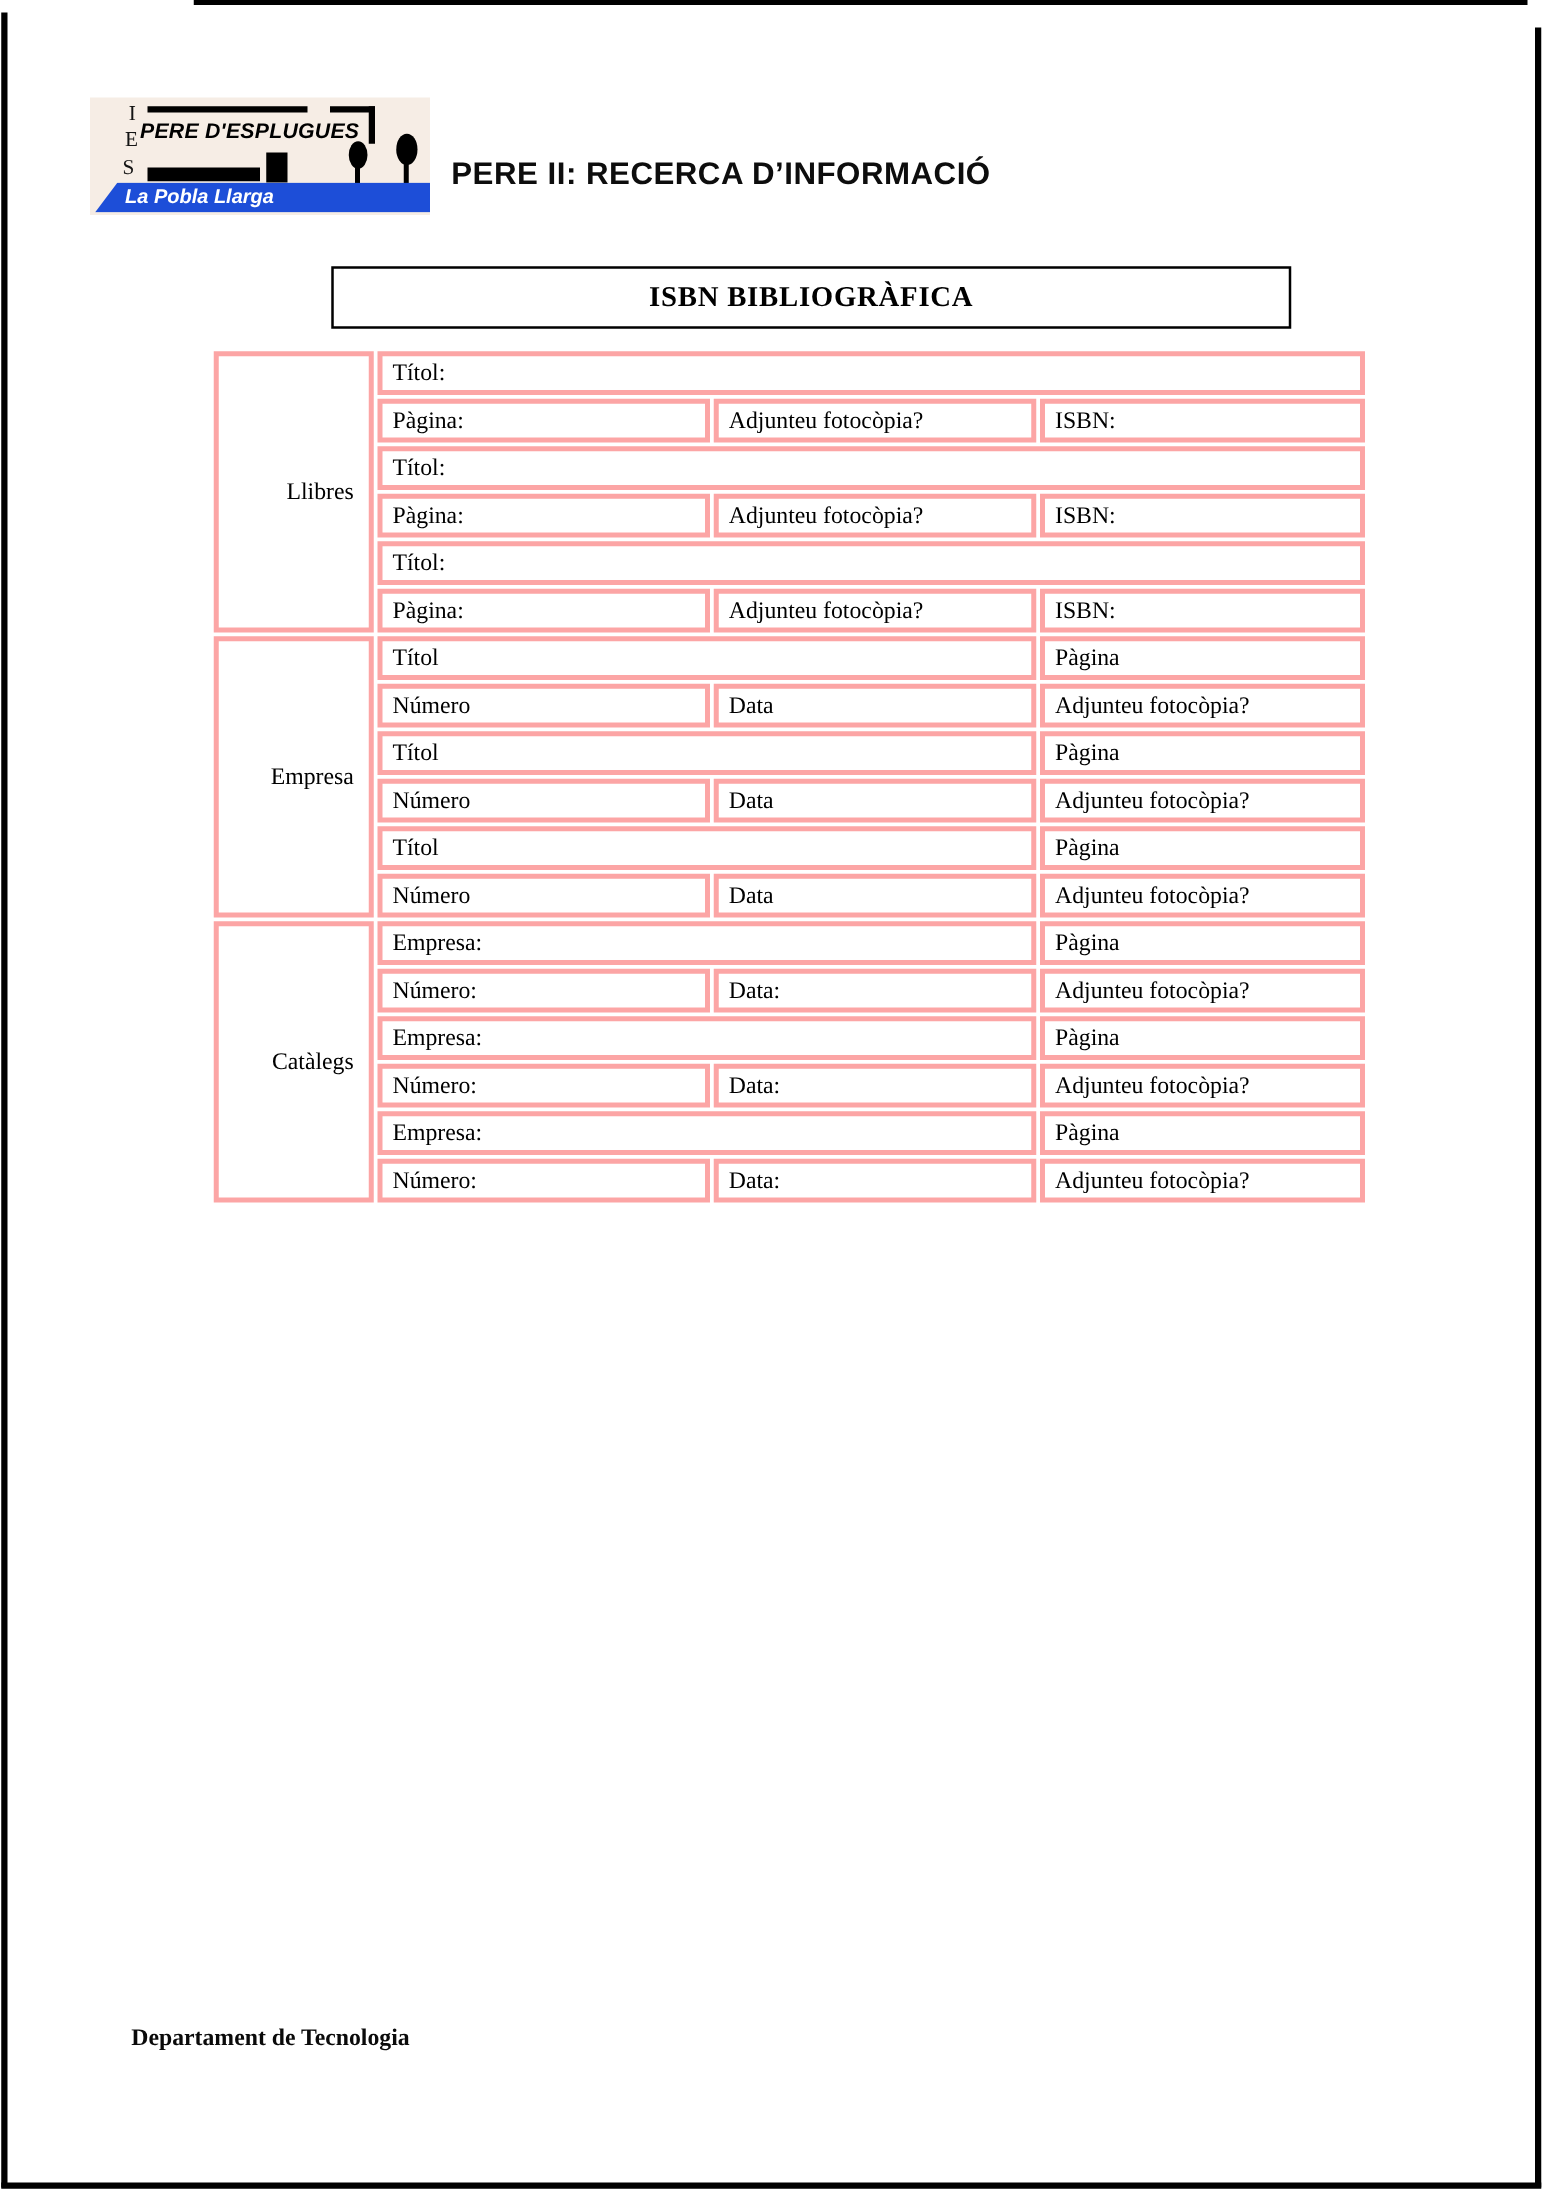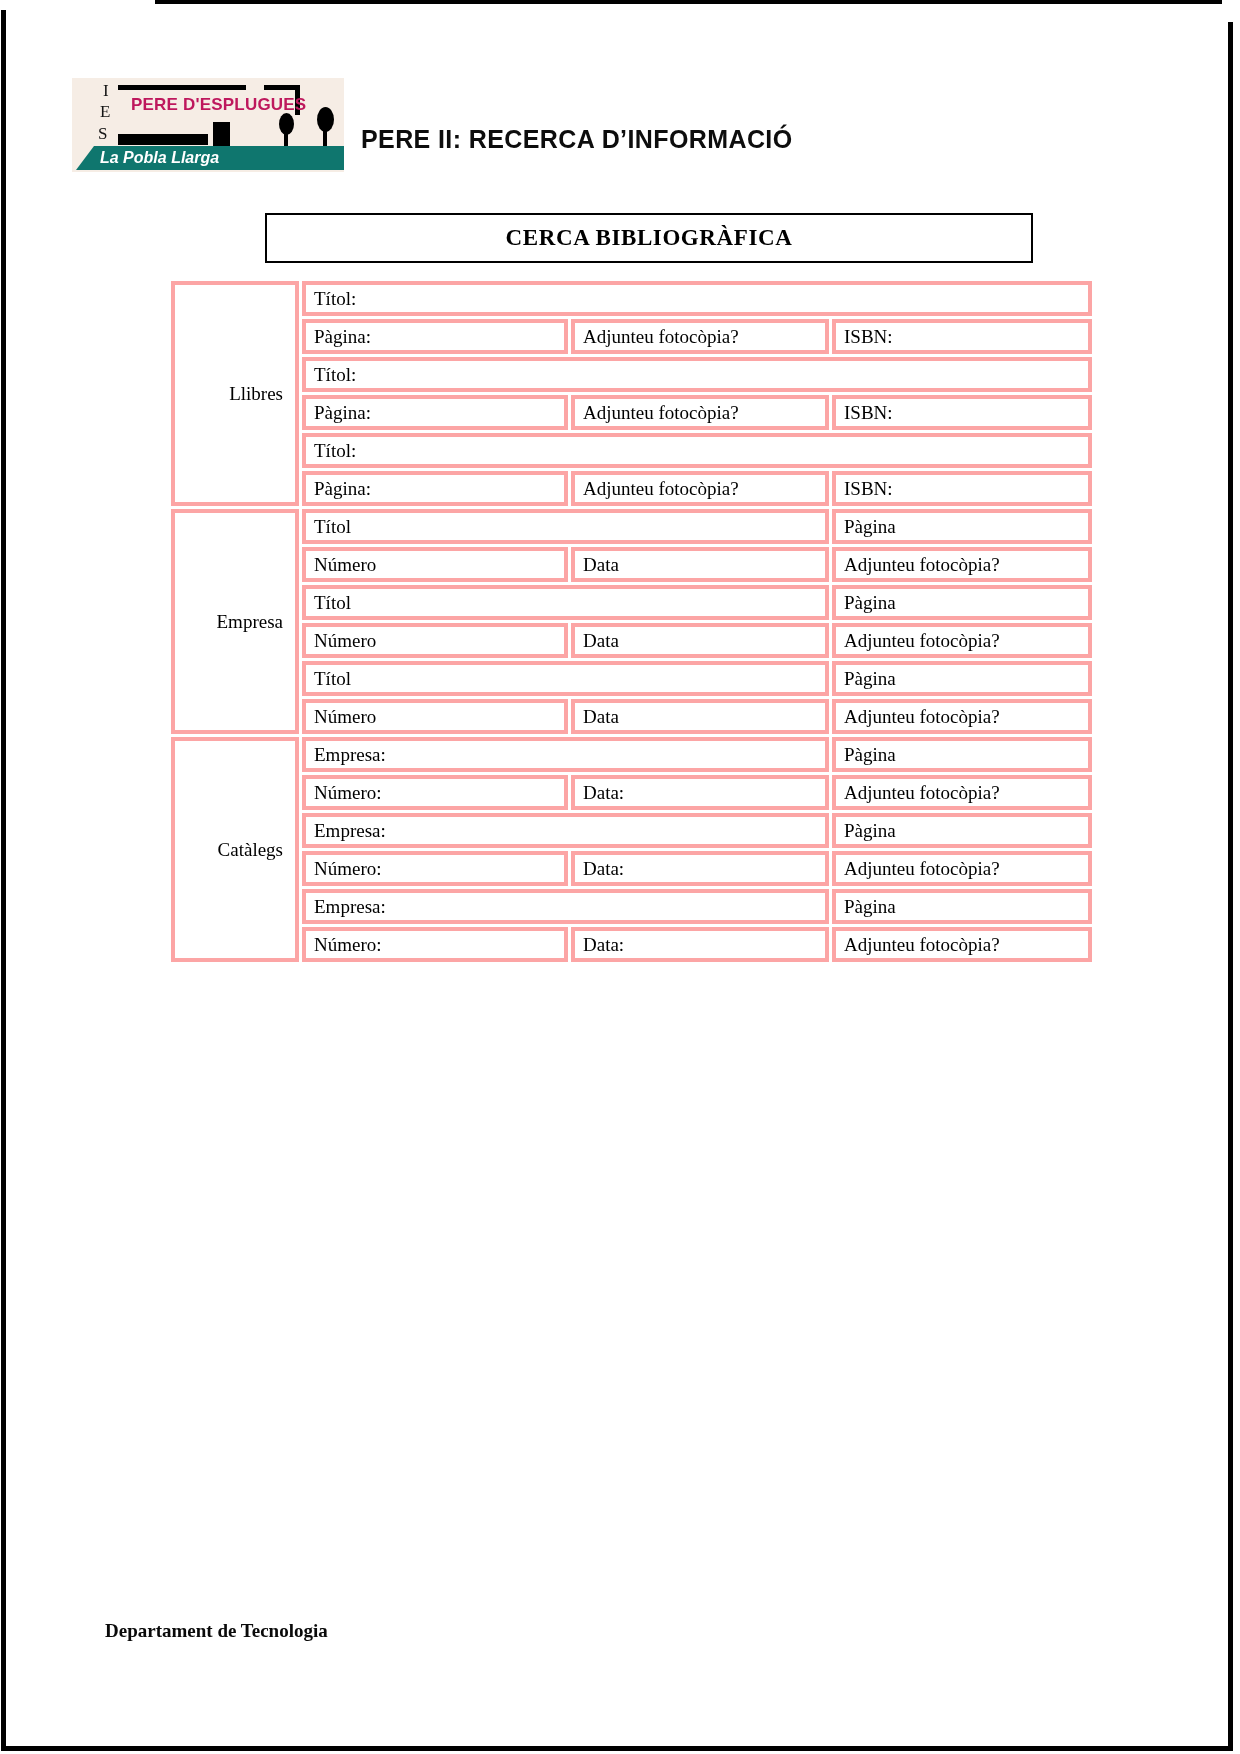"PERE D'ESPLUGUES" .school-name { color: #be185d -> #000000; font-style: none -> italic; left: 59px -> 40px }
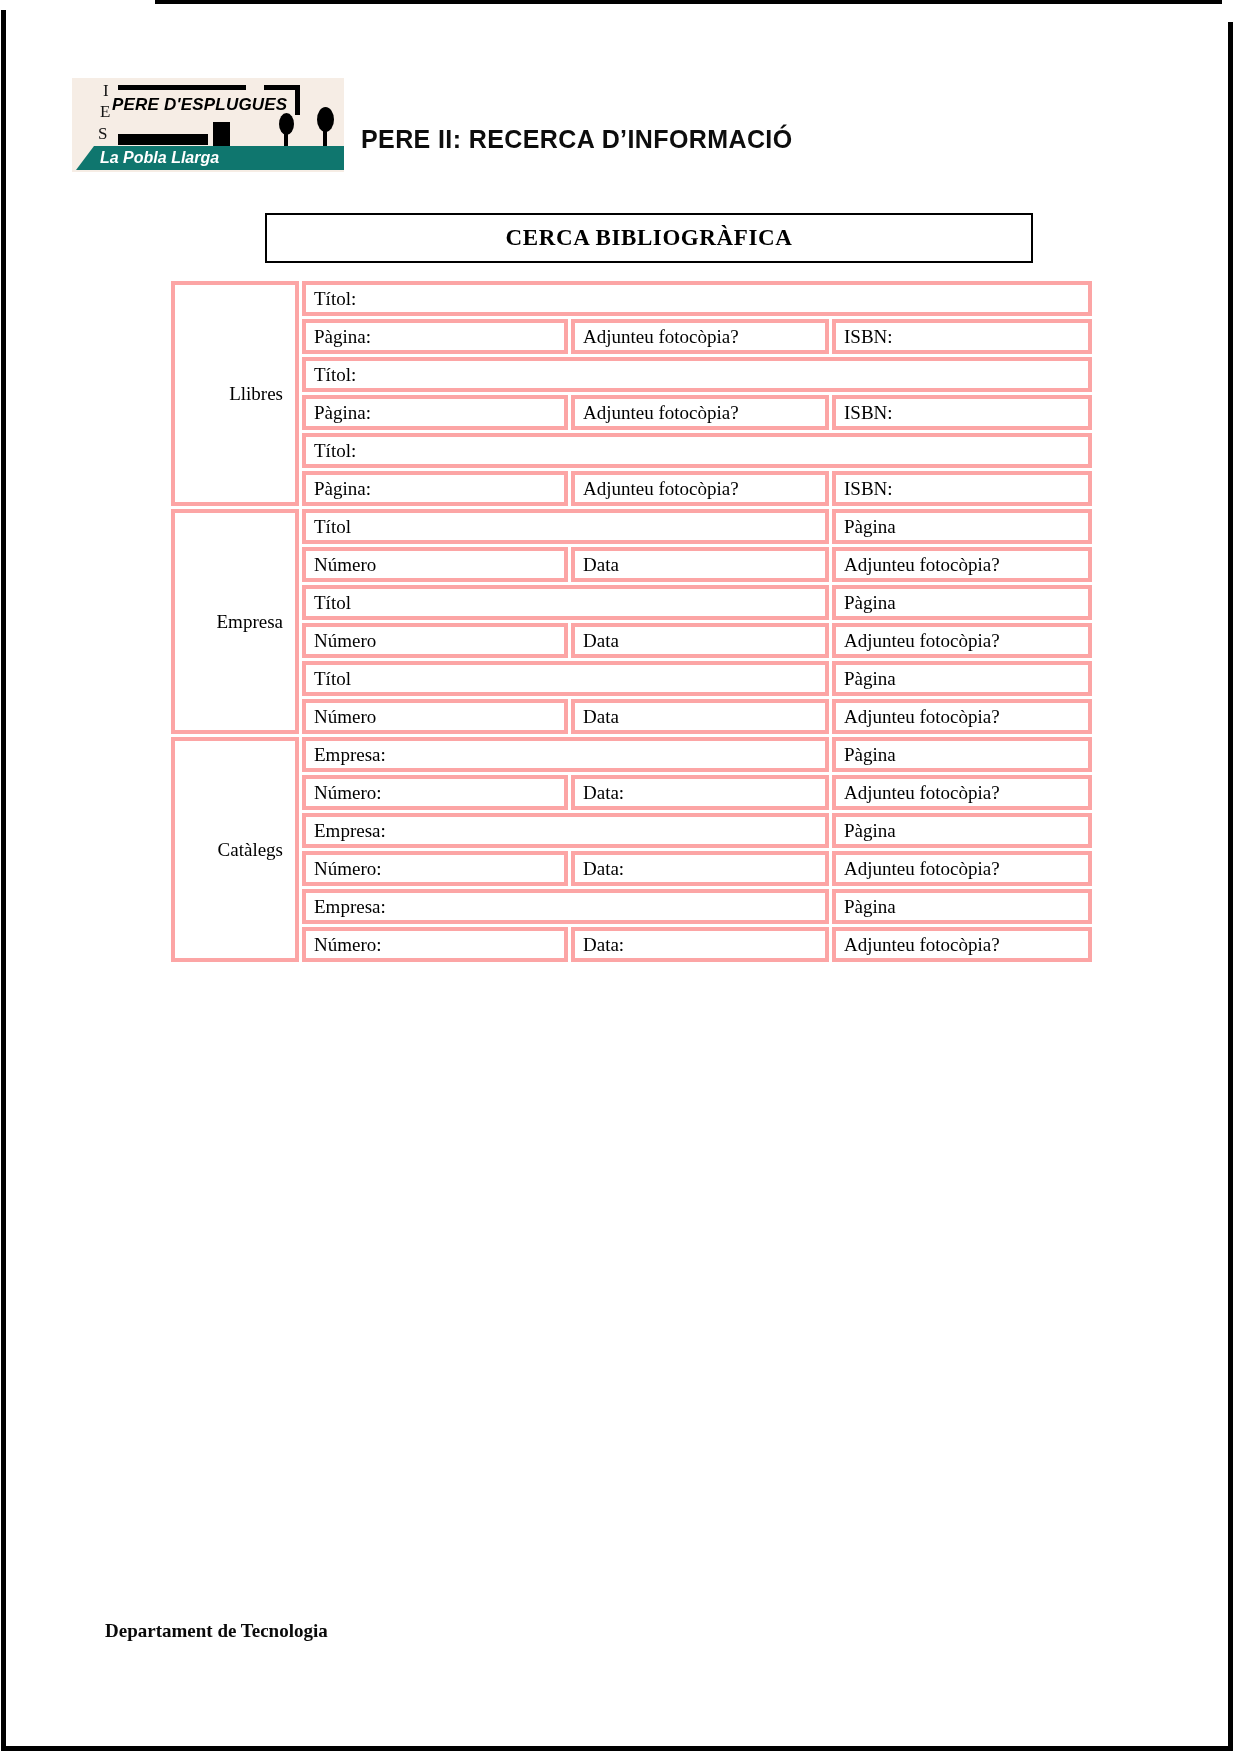"La Pobla Llarga" .town-banner { background: #0f766e -> #1d4ed8 }
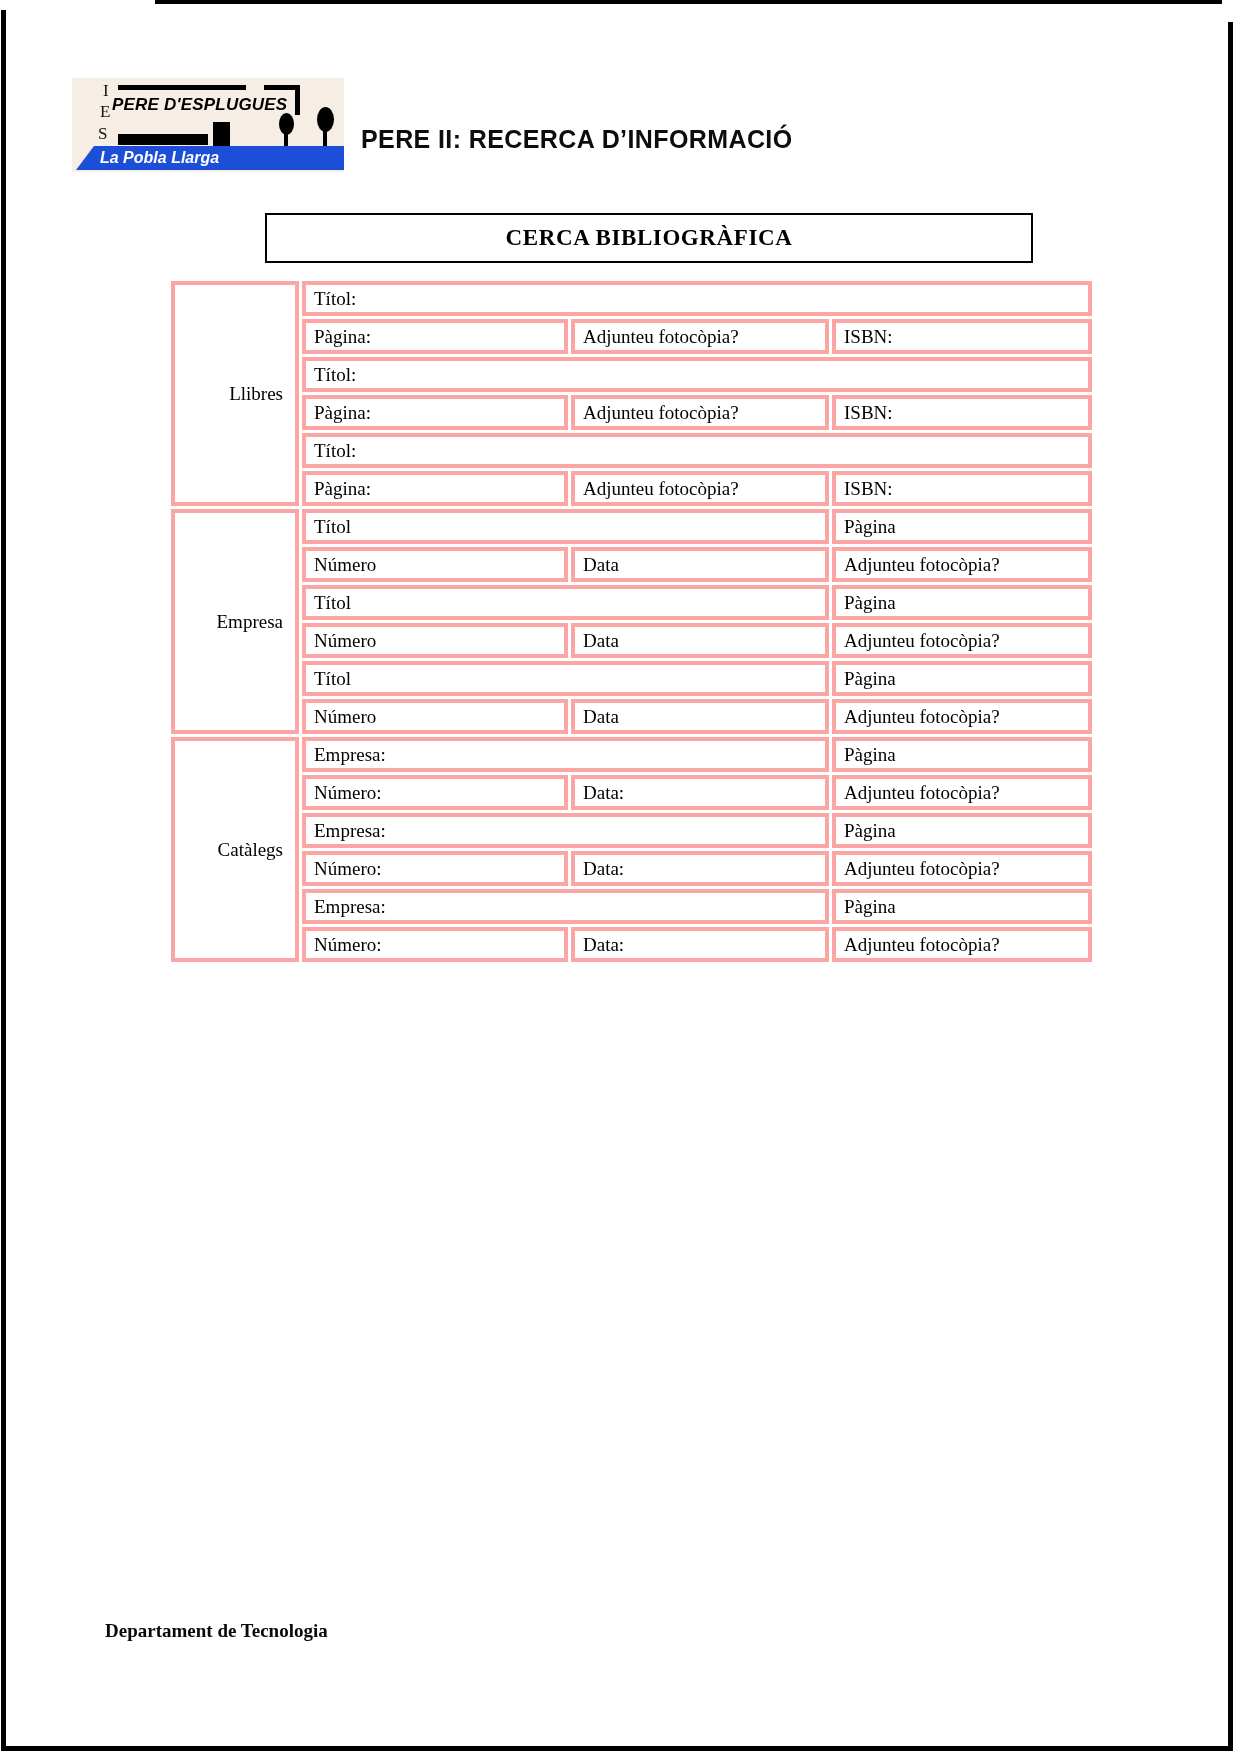"CERCA BIBLIOGRÀFICA" span { text: CERCA -> ISBN }
